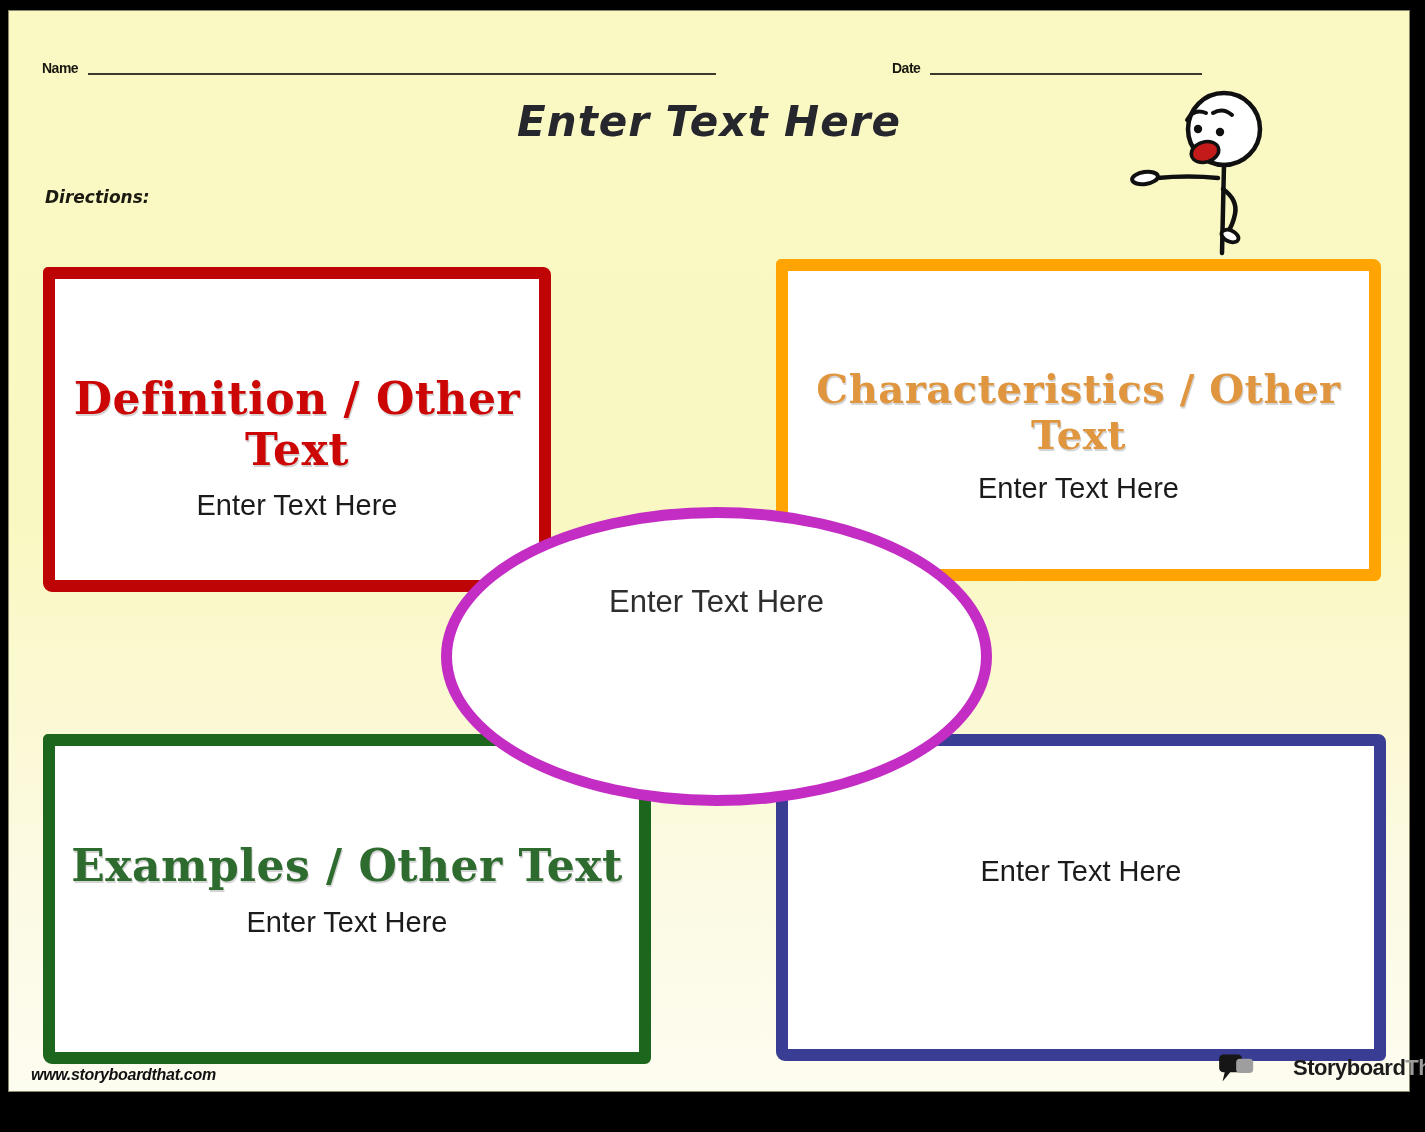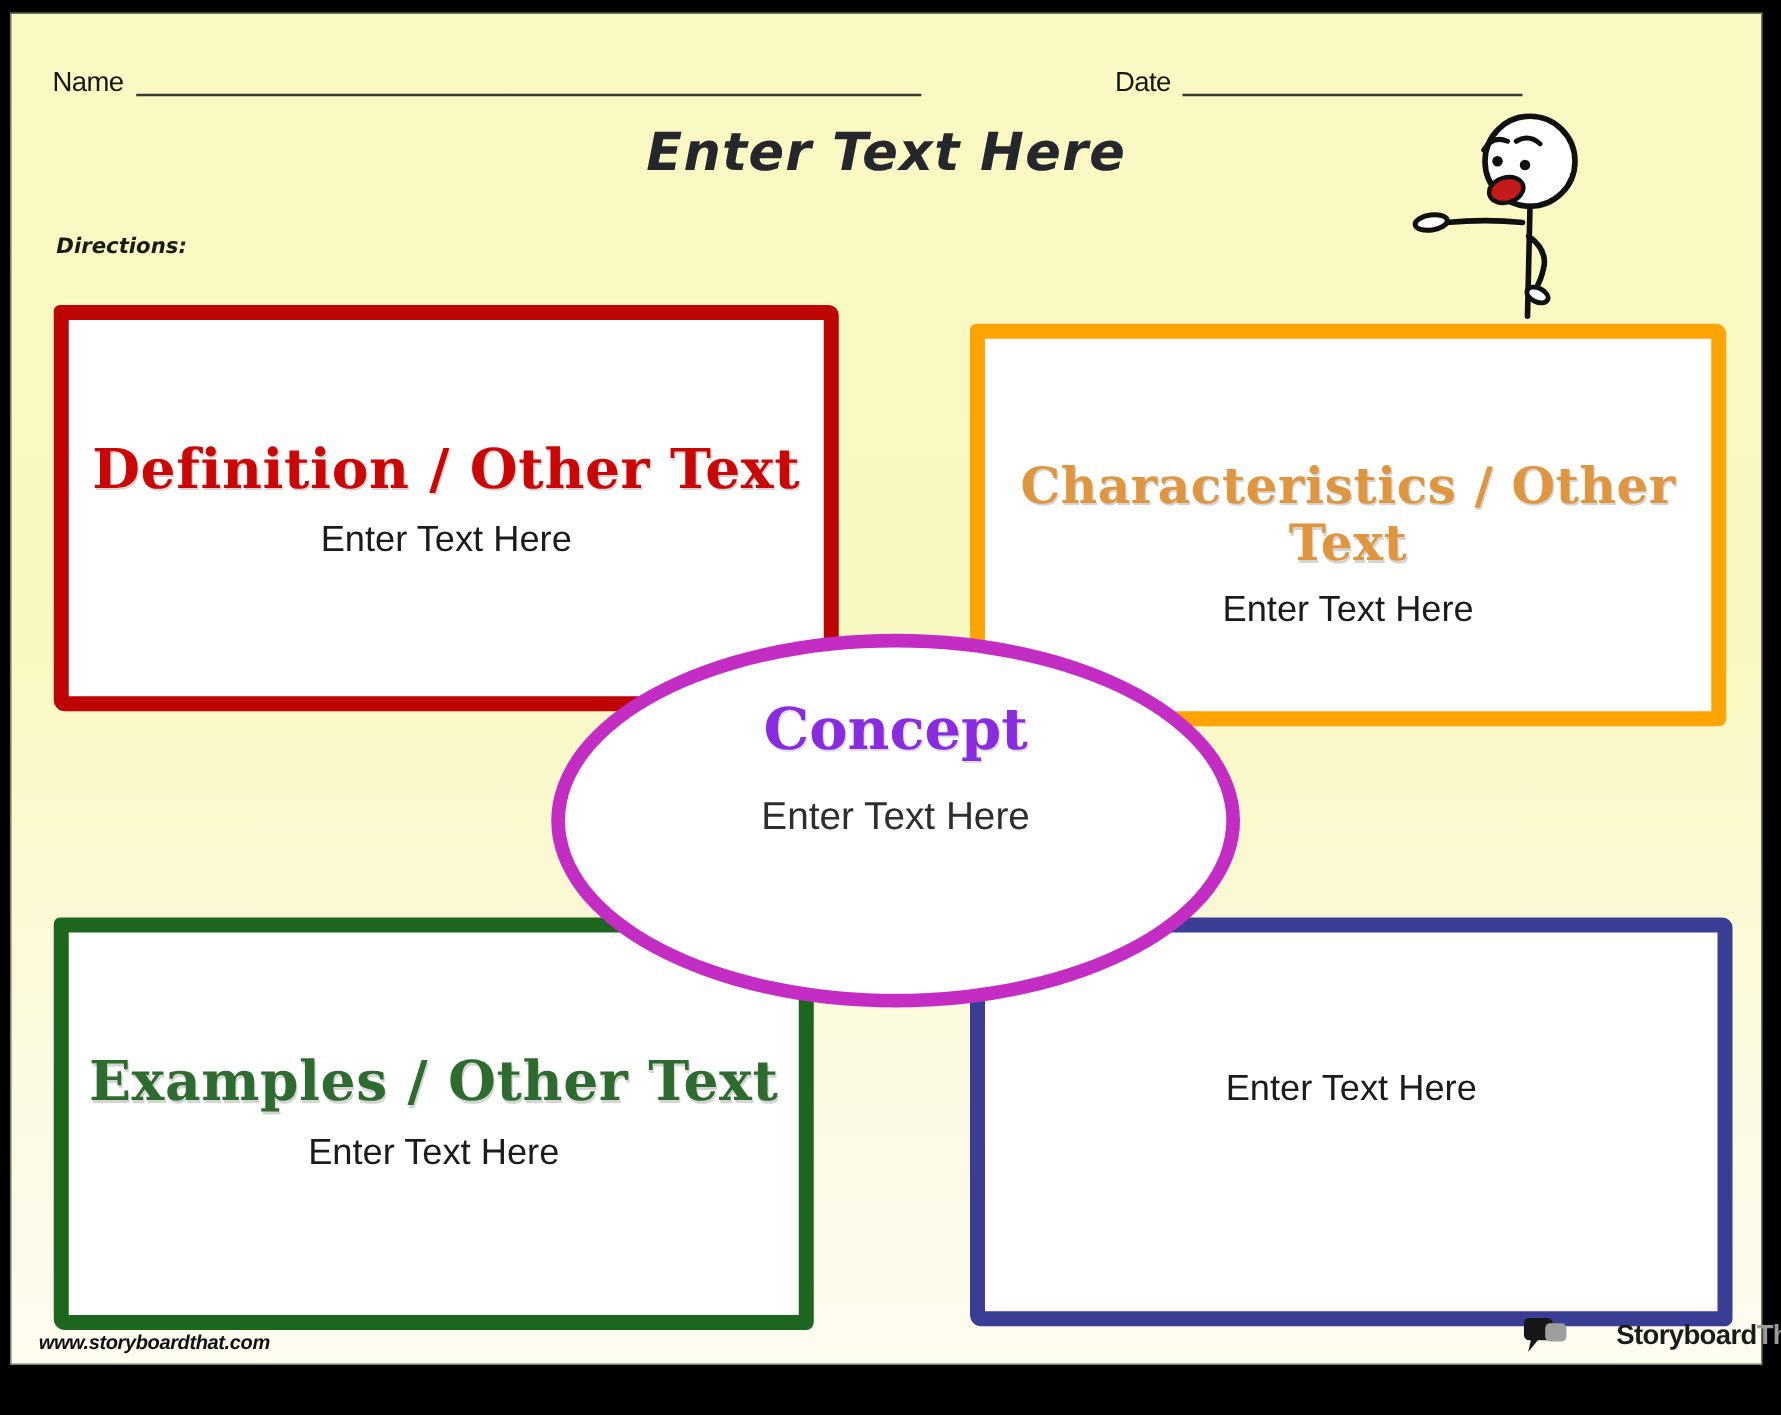"Name" .field-label { font-size: 22px -> 14px; font-weight: normal -> bold }
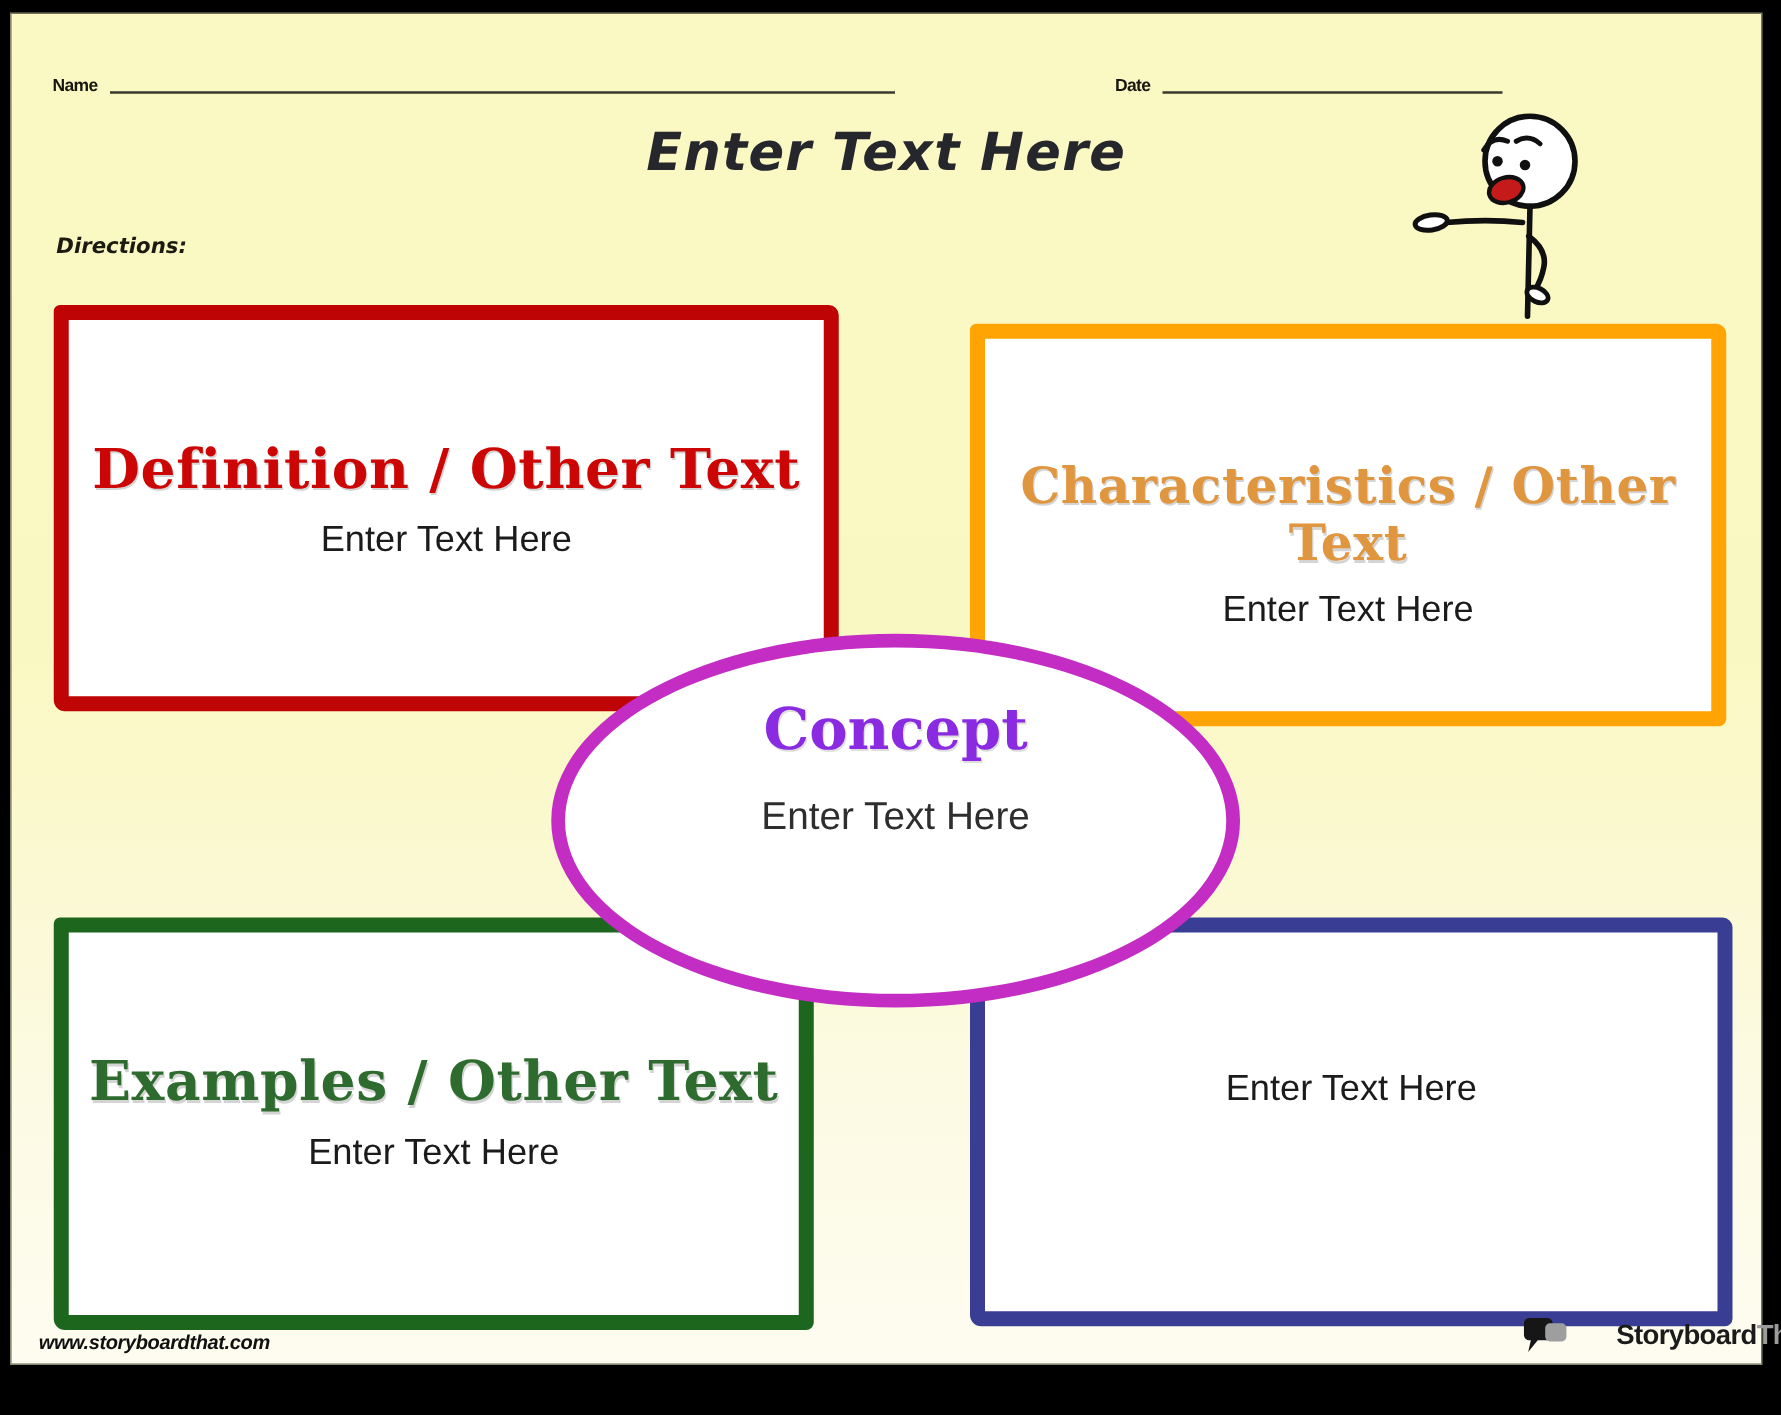"Definition / Other Text" #box-definition { top: 233px -> 256px; width: 628px -> 508px }
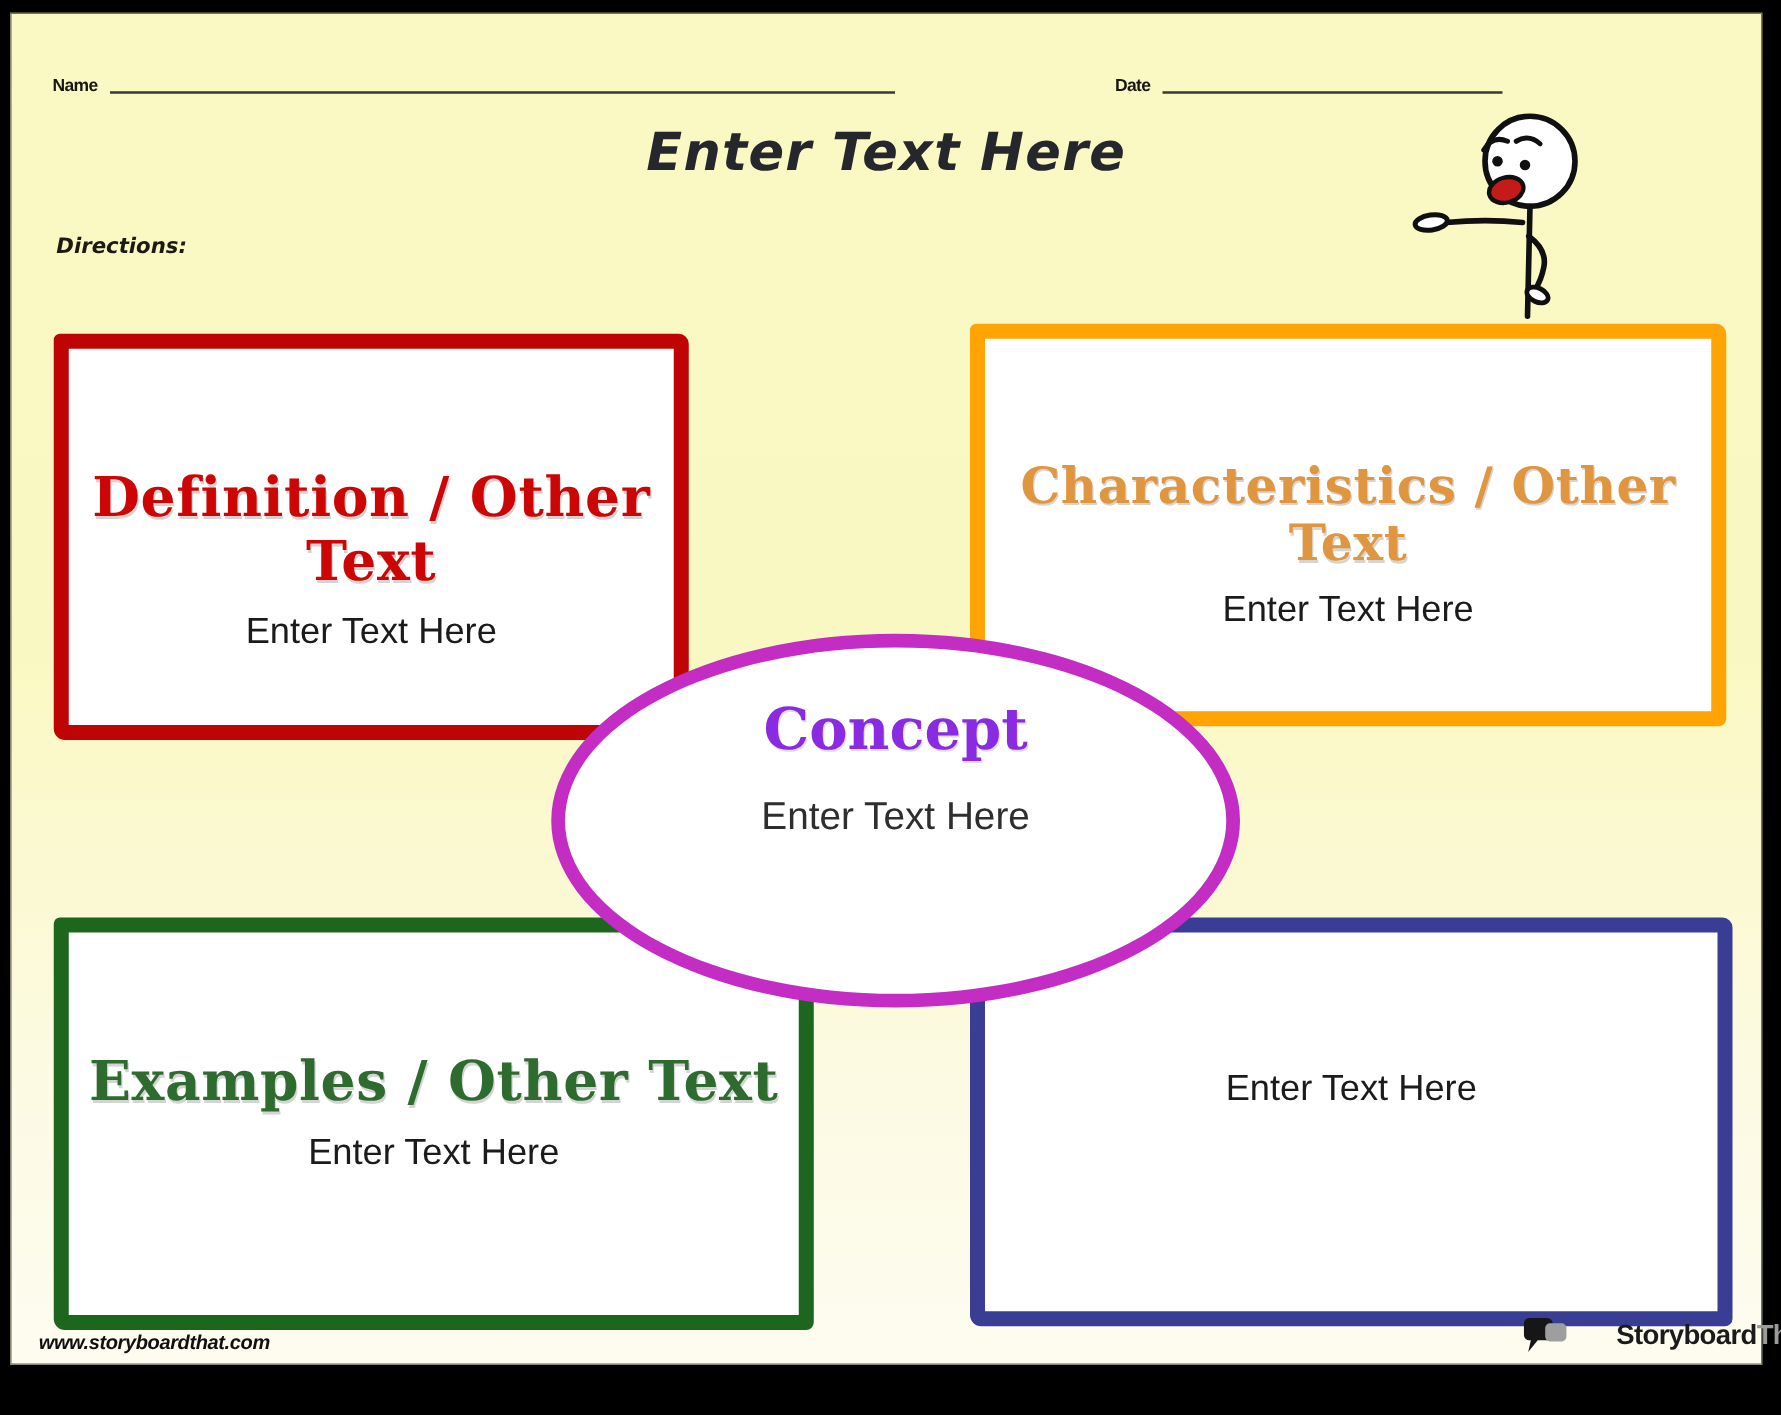"Concept" div { html: <div>Concept</div> -> none }
